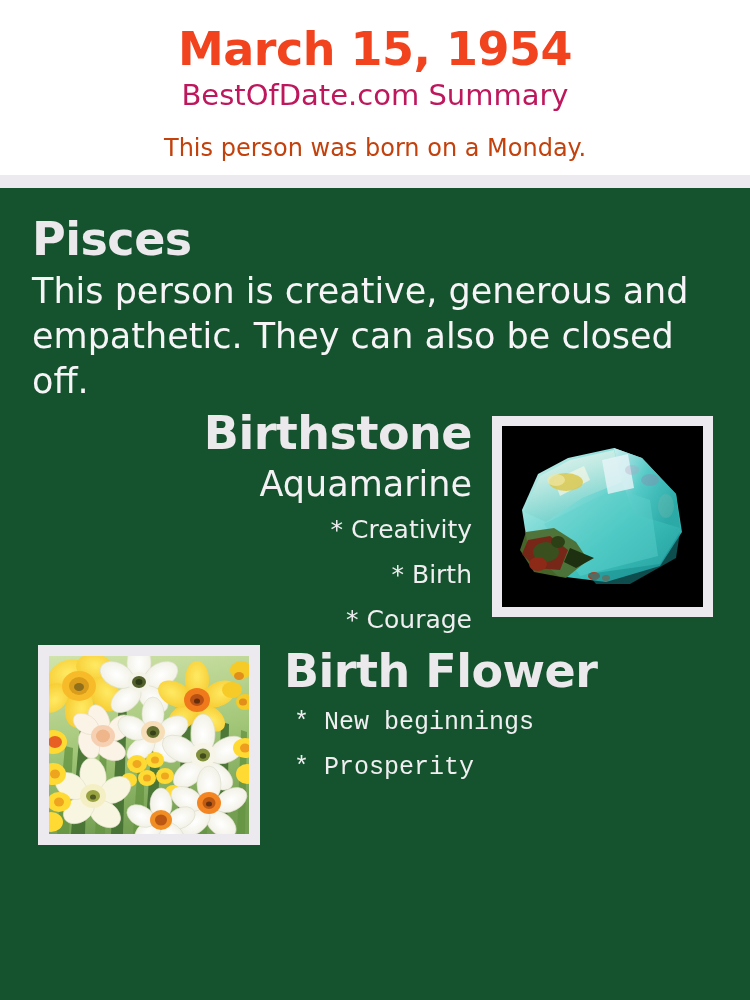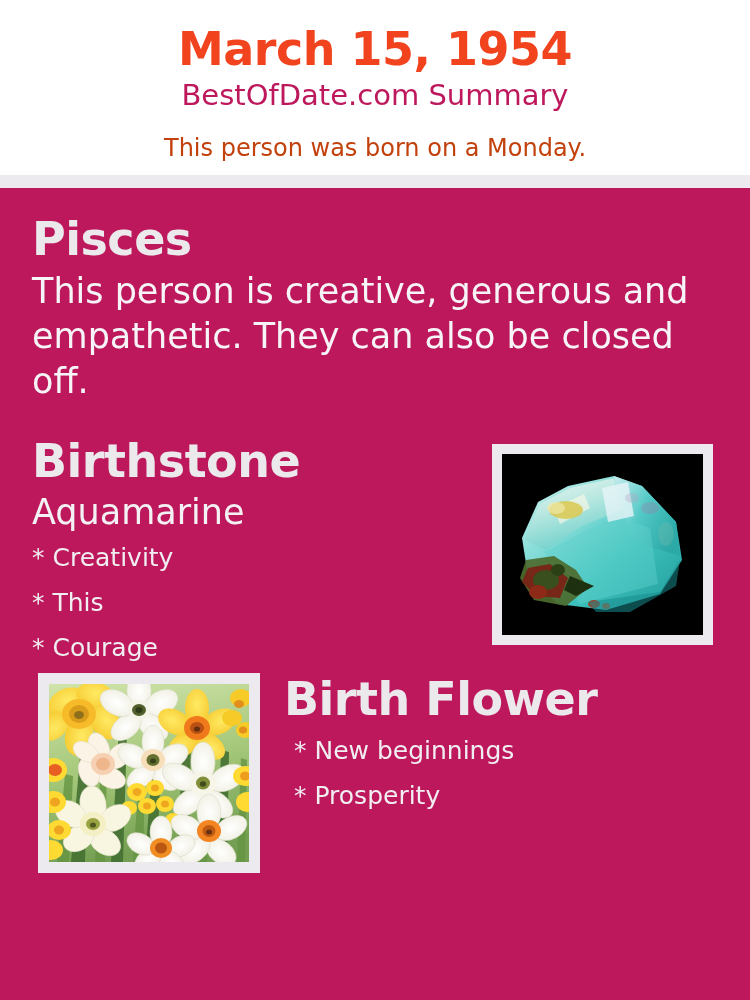"Pisces" #body-panel { background: #be185d -> #14532d }
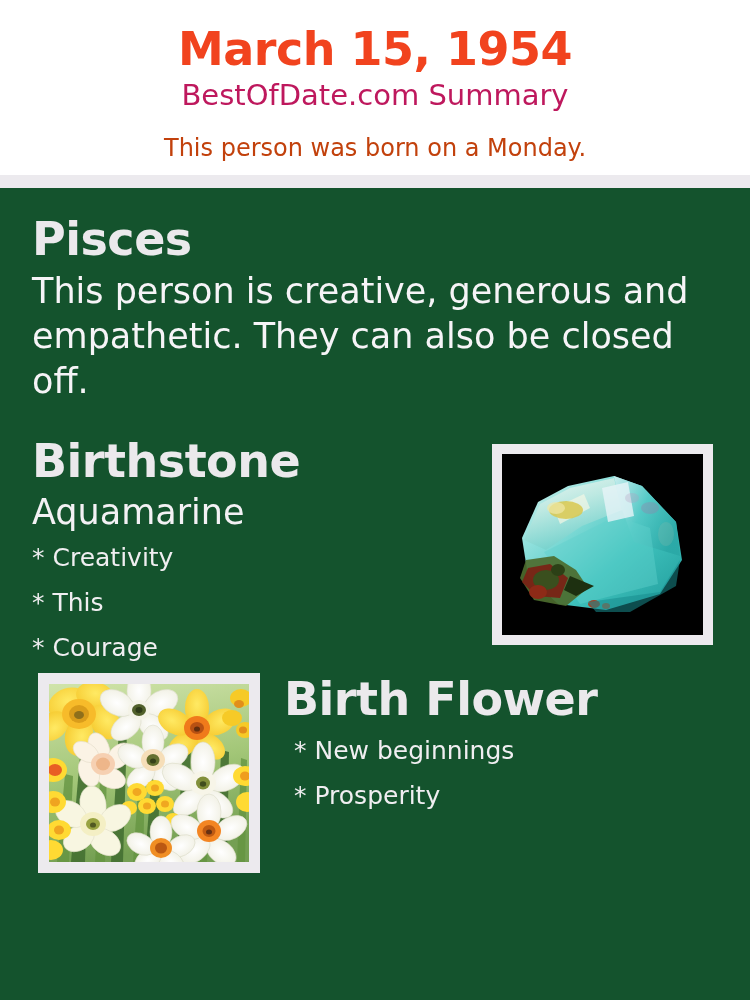"Birthstone" #birthstone-section { margin-top: 28px -> none; text-align: none -> right }
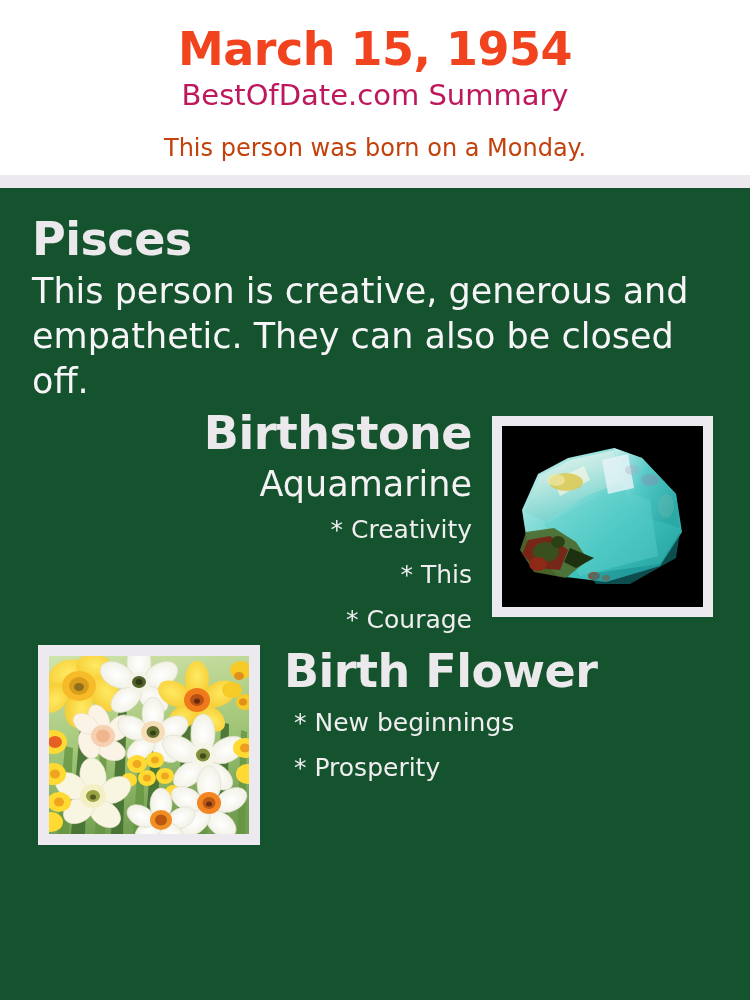"* This" li { text: This -> Birth }
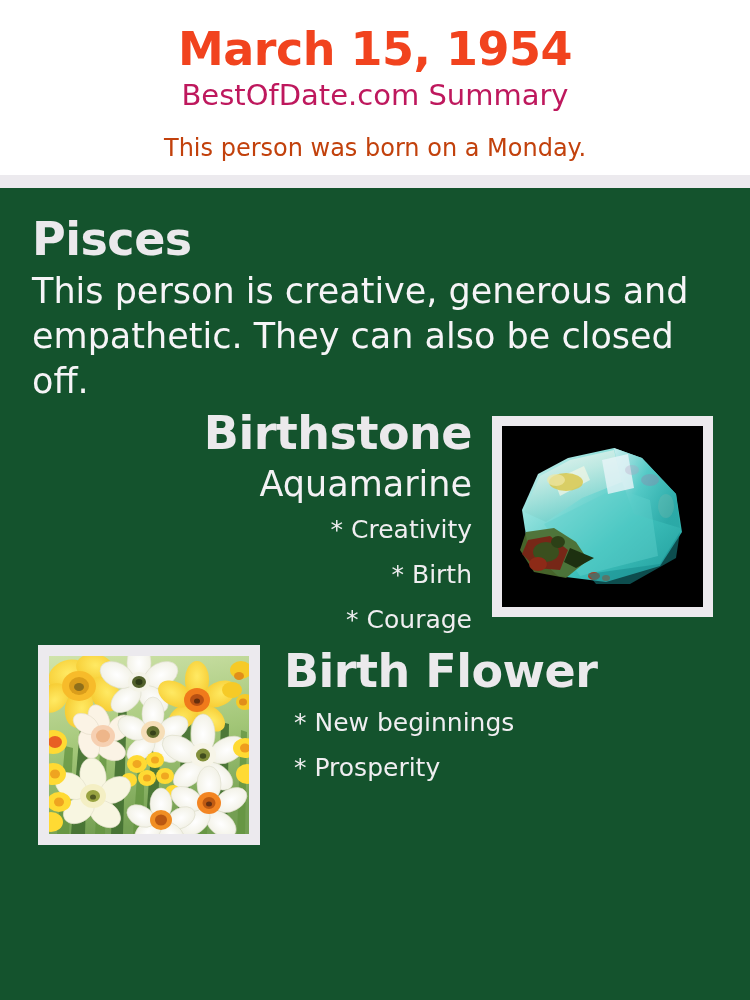"* New beginnings" #flower-text .bullet-list li { font-family: none -> Liberation Mono, monospace }
